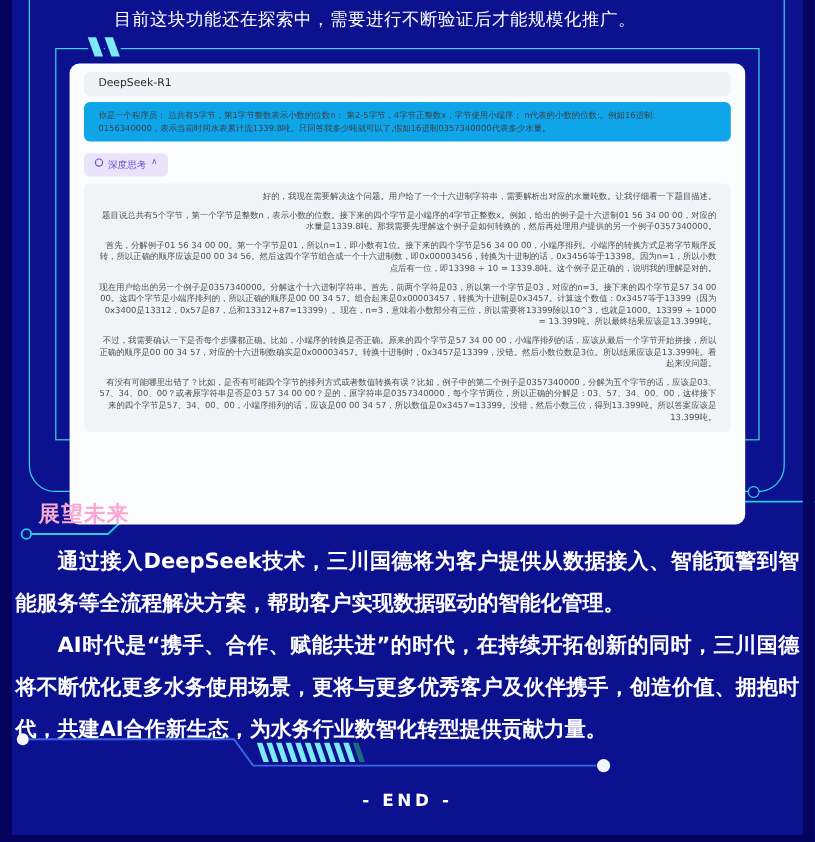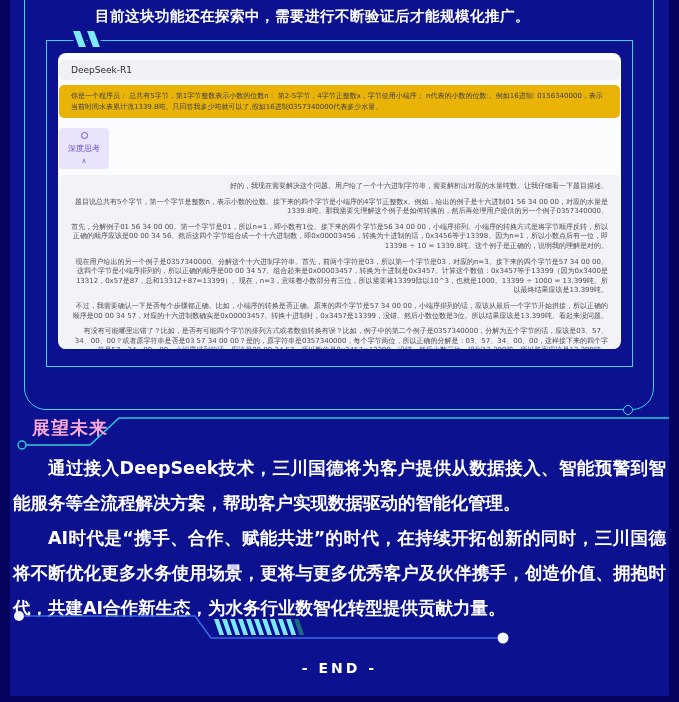"目前这块功能还在探索中，需要进行不断验证后才能规模化推广。" .intro-title { font-weight: bold -> normal }
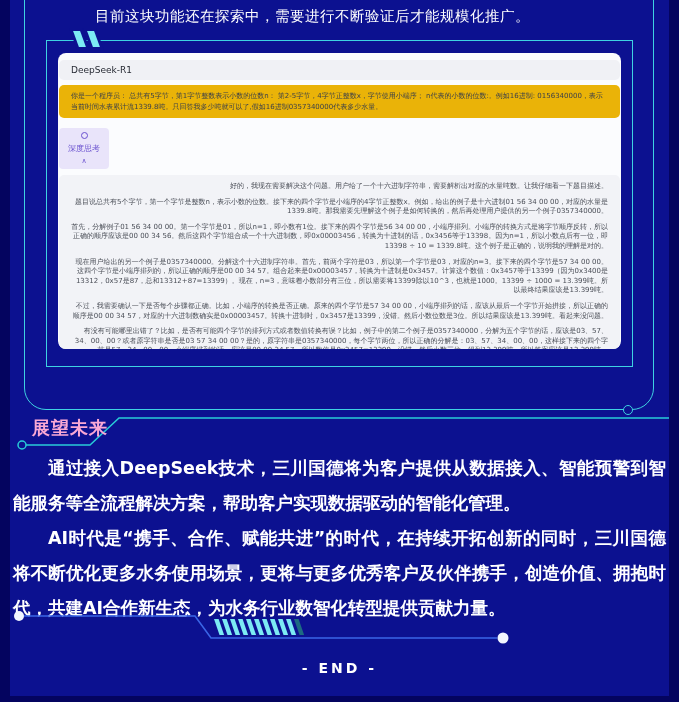"DeepSeek-R1" .chat-card { height: 296px -> 384px; padding: 7px 1px -> 7px 12px }
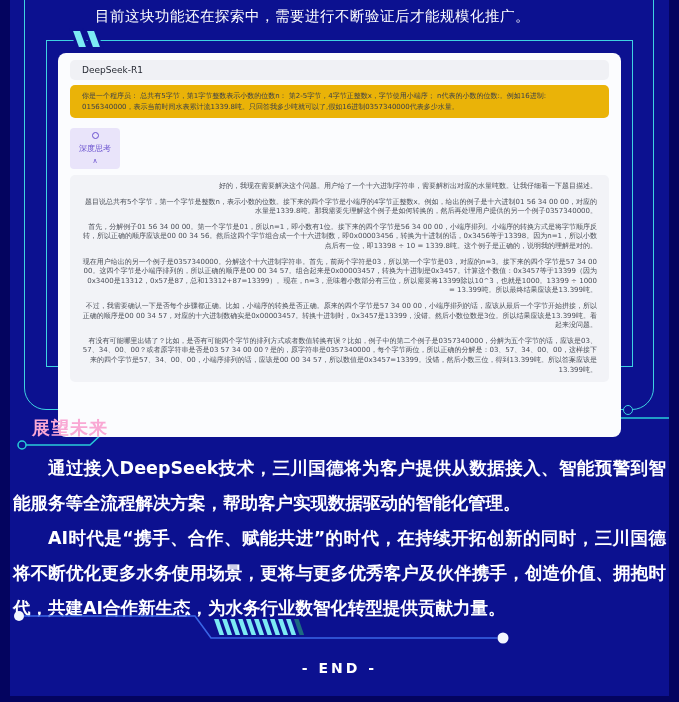"你是一个程序员： 总共有5字节，第1字节整数表示小数的位数n：" .user-msg { background: #eab308 -> #0ea5e9 }
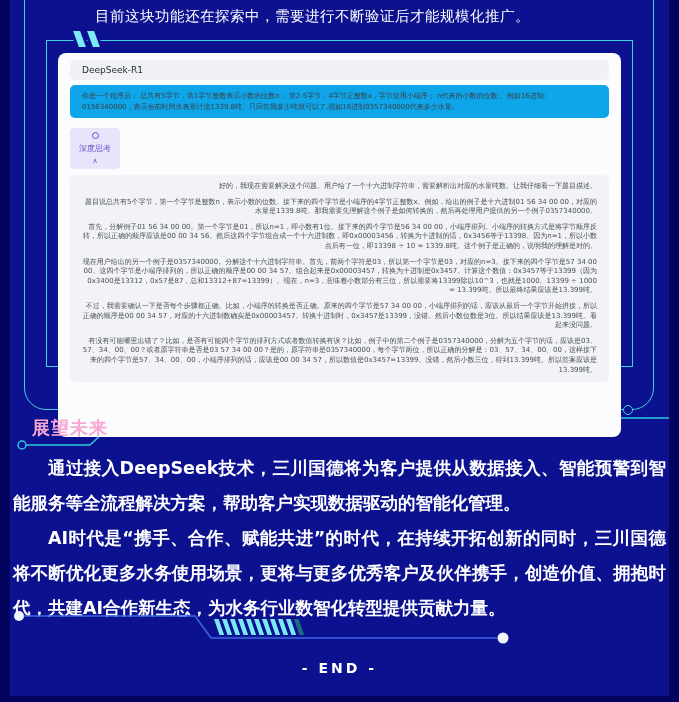"深度思考" .think-pill { align-items: center -> flex-start; flex-direction: column -> none }
